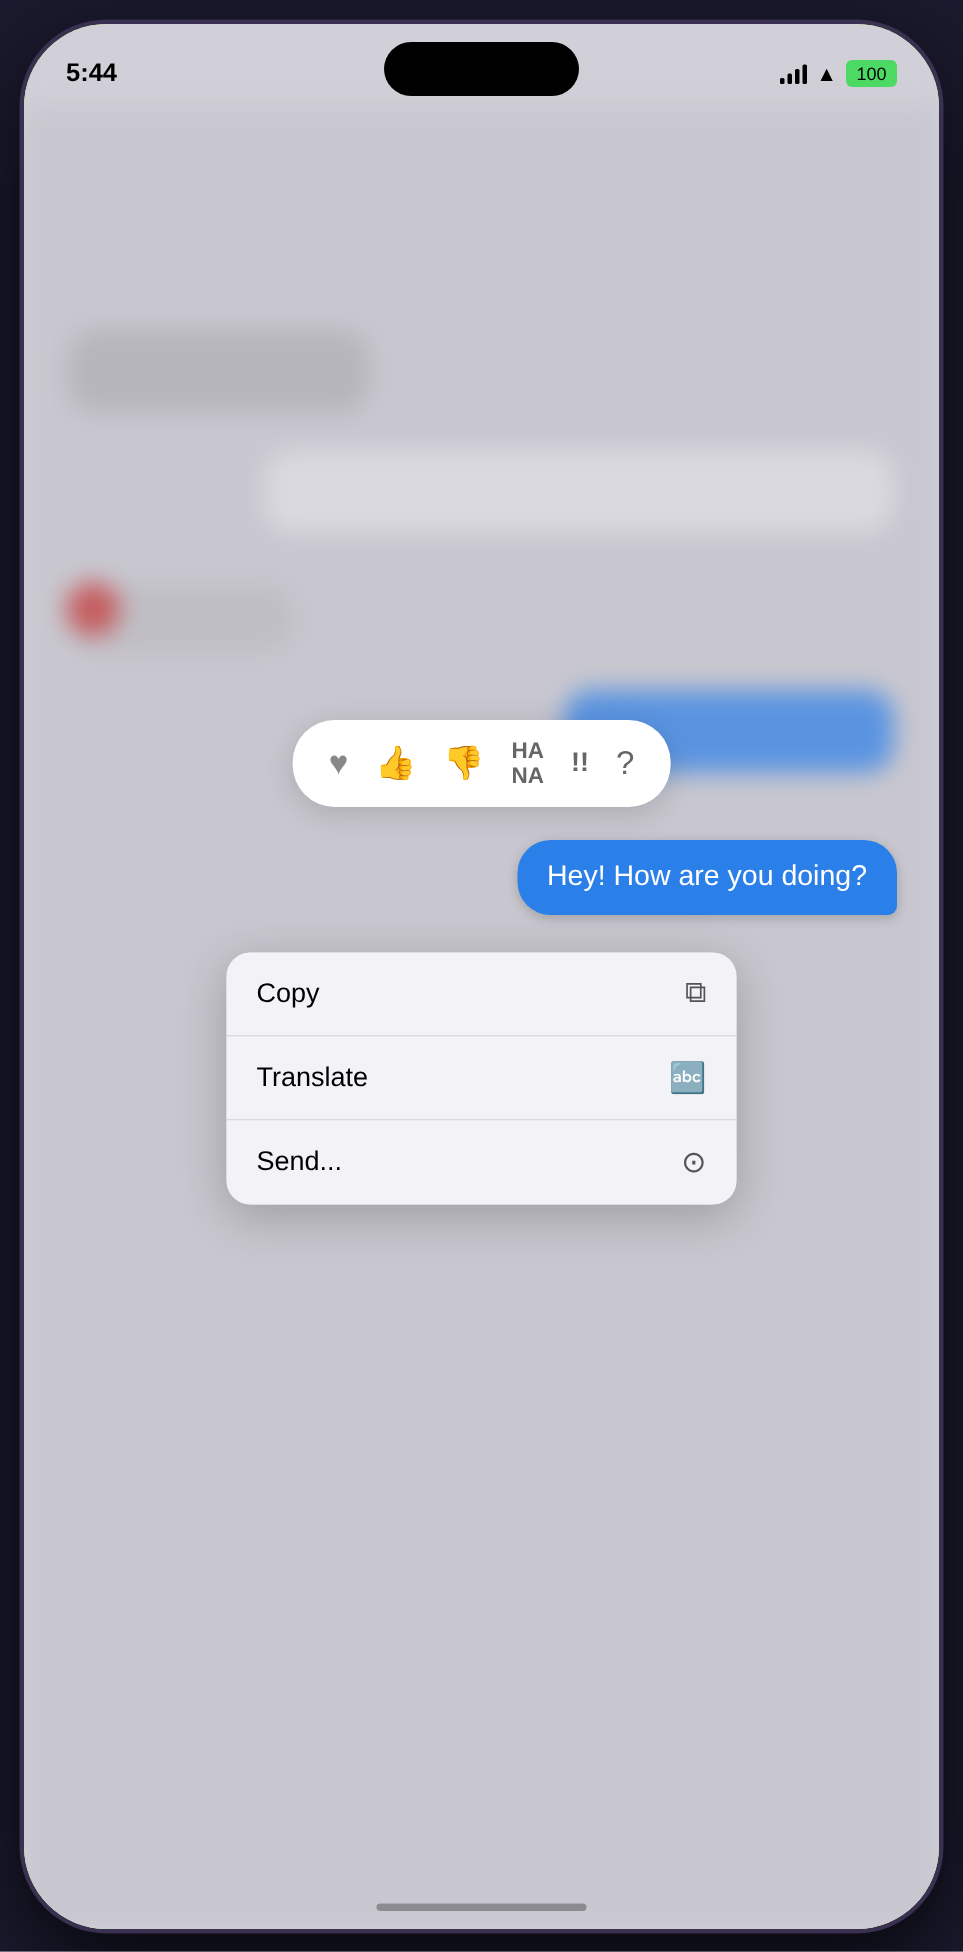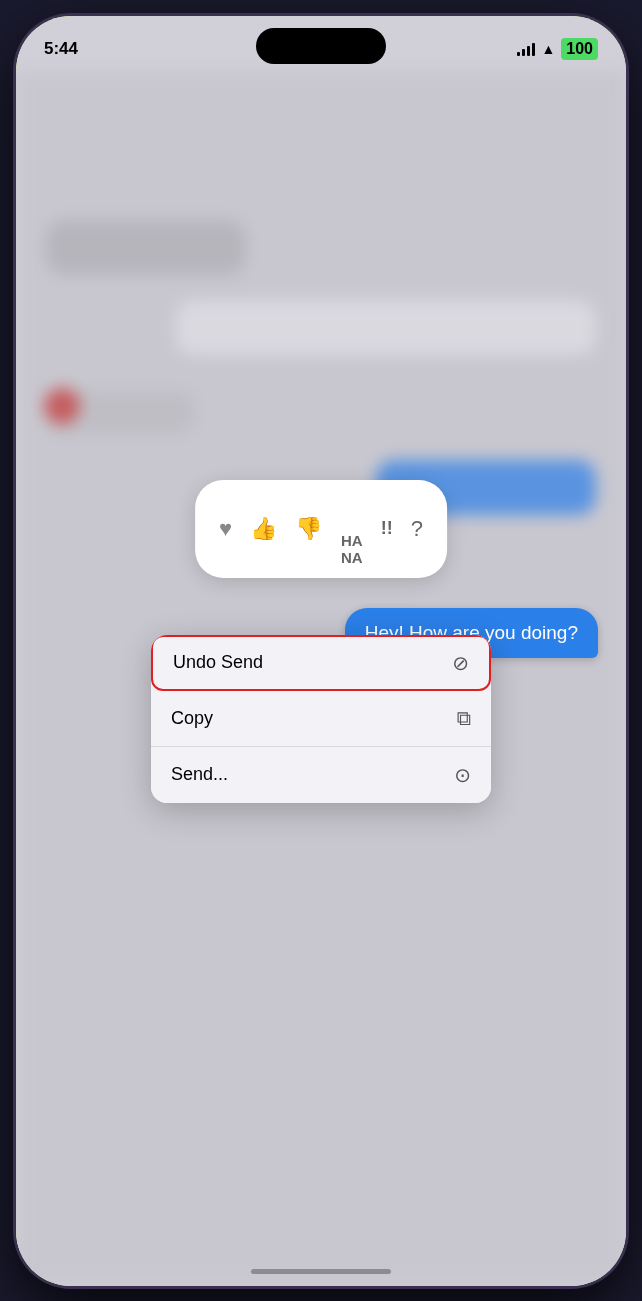"100" .battery-box { font-size: 16px -> 12px; font-weight: 700 -> 400 }
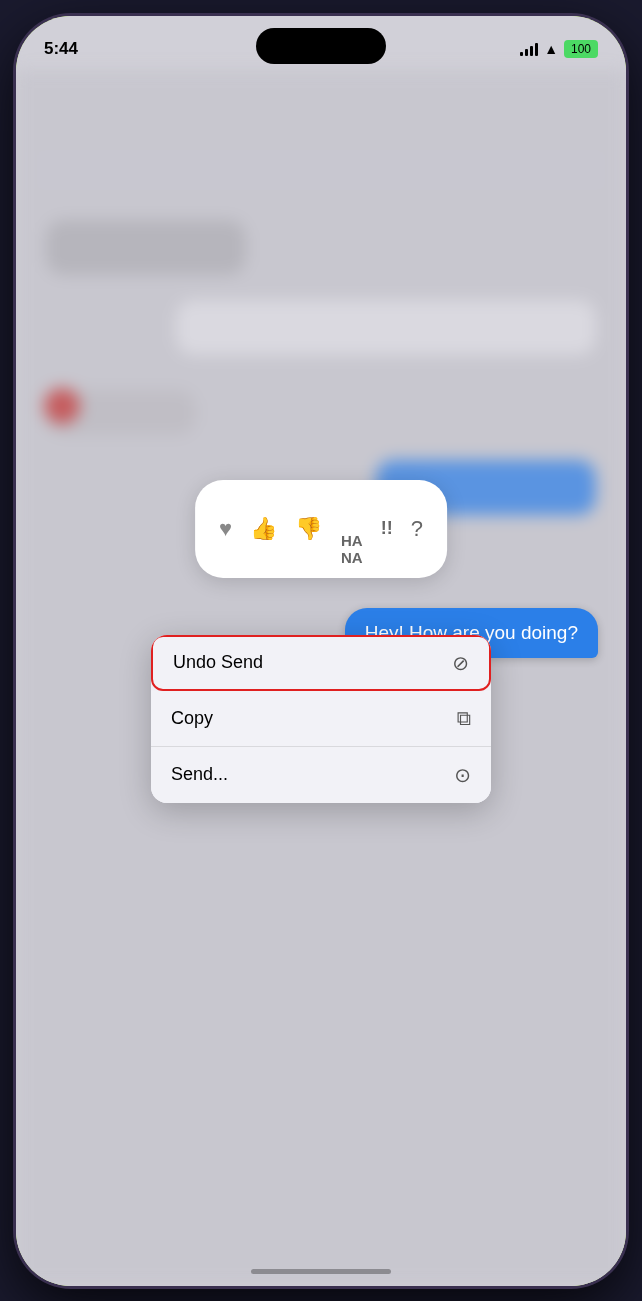"HA" span.reaction-btn { margin-top: 40px -> none }
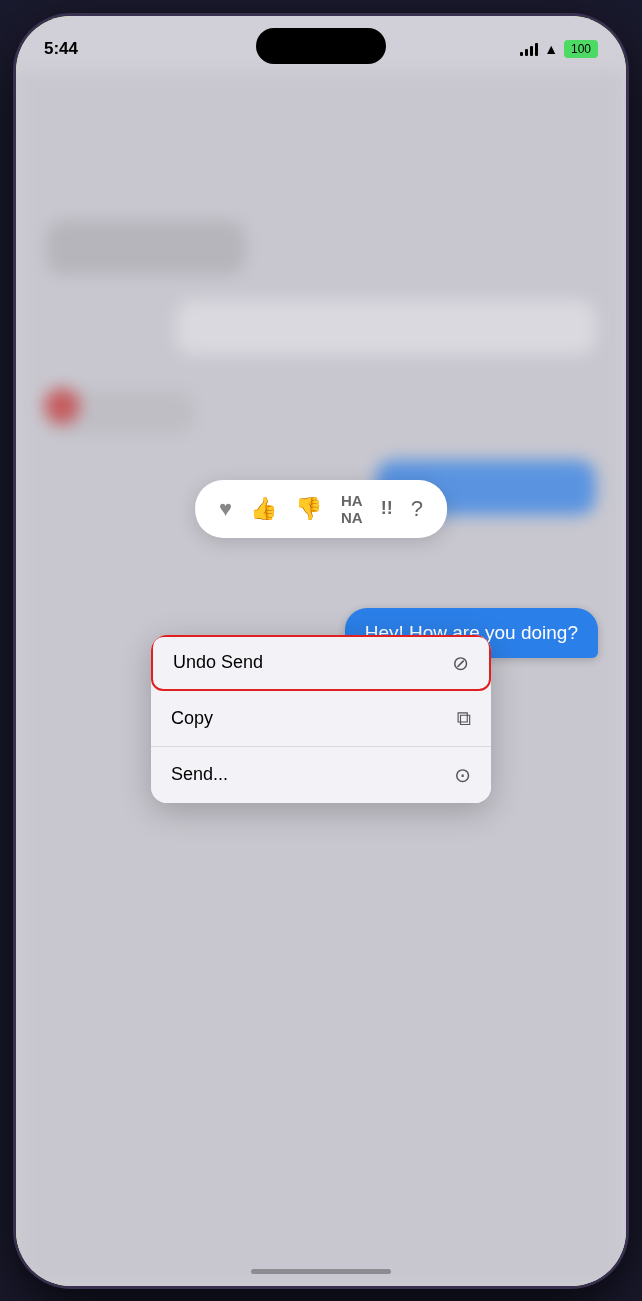"Hey! How are you doing?" .message-bubble { margin-top: 48px -> none }
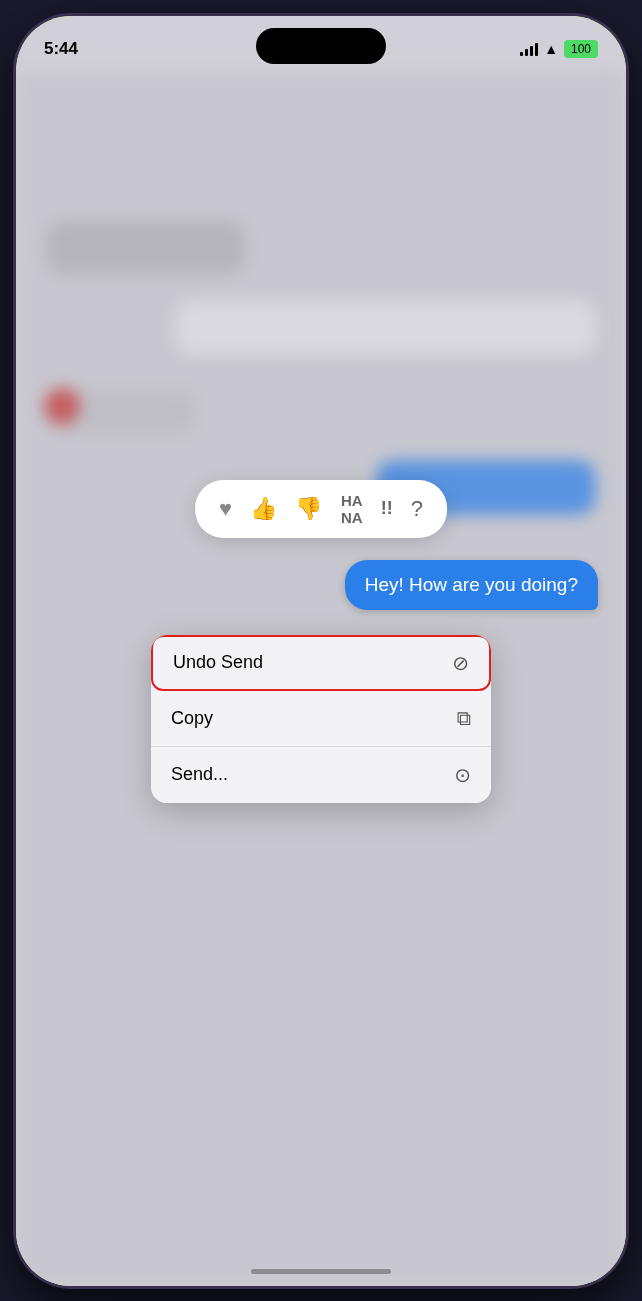"Undo Send" div.menu-item { html: <div> <span>Undo Send</span> <span>⊘</span> </div> -> none }
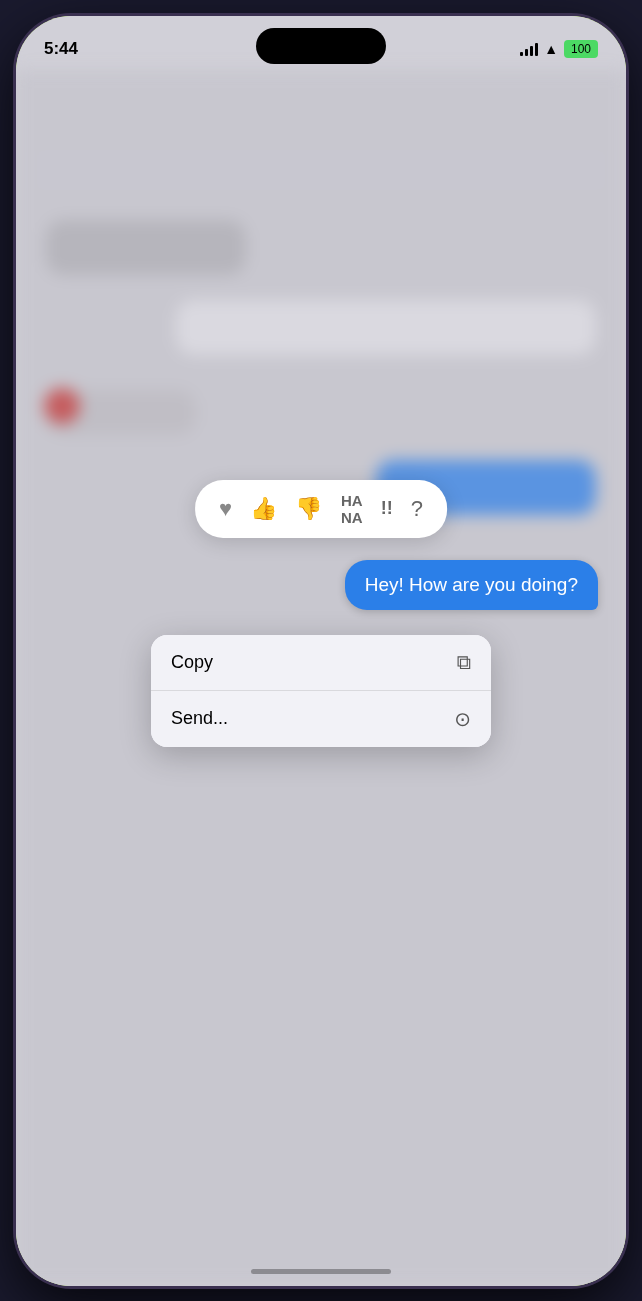"Translate" div.menu-item { html: none -> <div> <span>Translate</span> <span>🔤</span> </div> }
